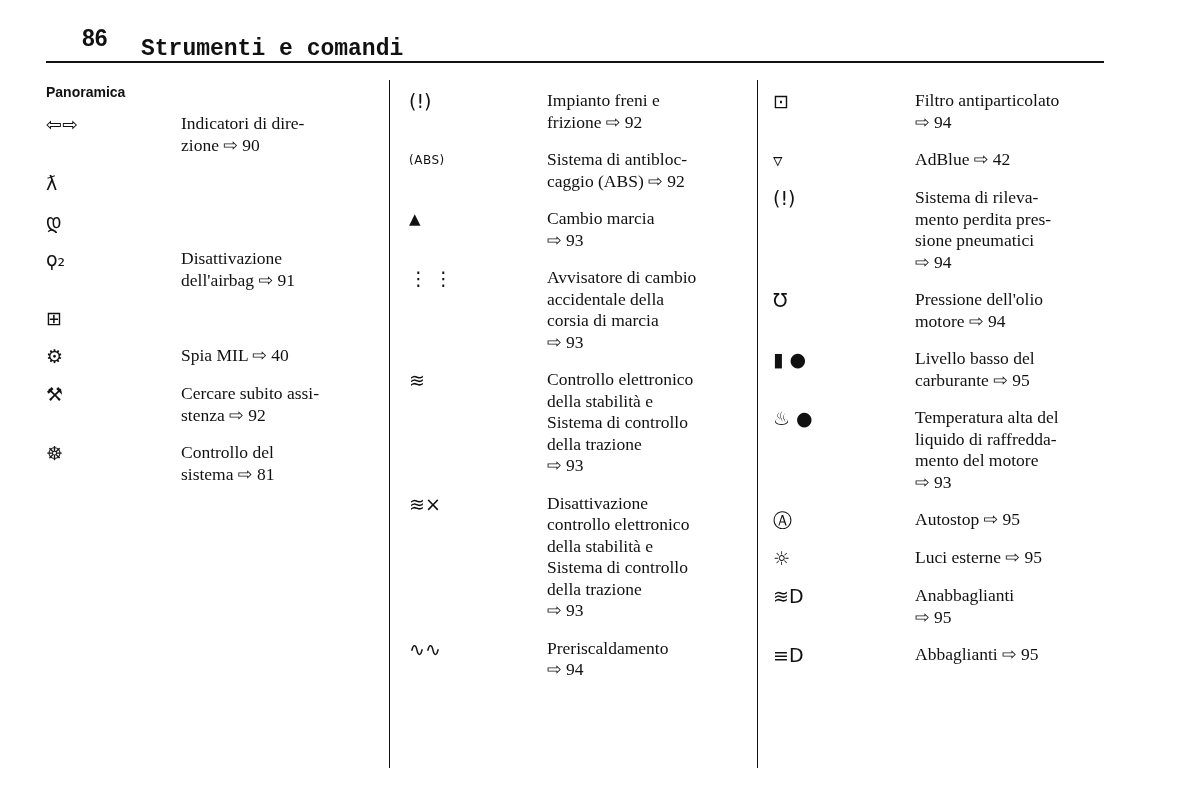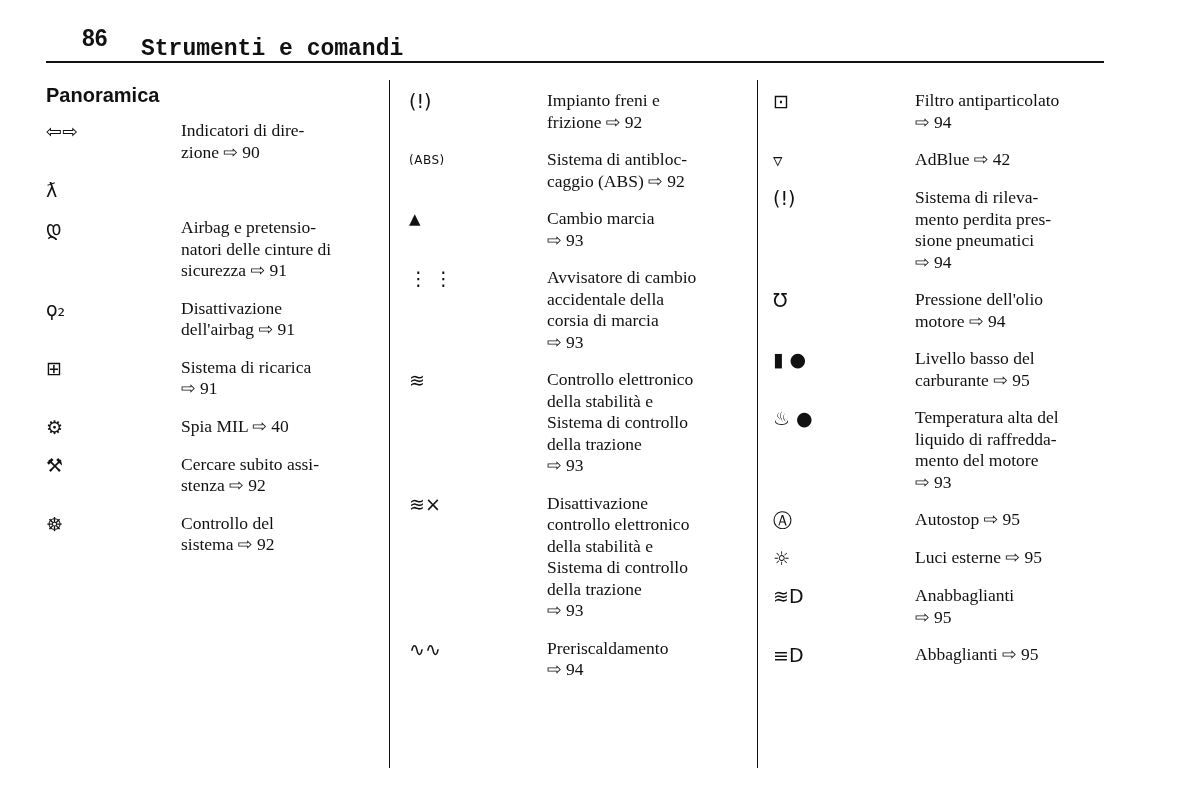"Panoramica" .section-heading { font-size: 20px -> 14px }
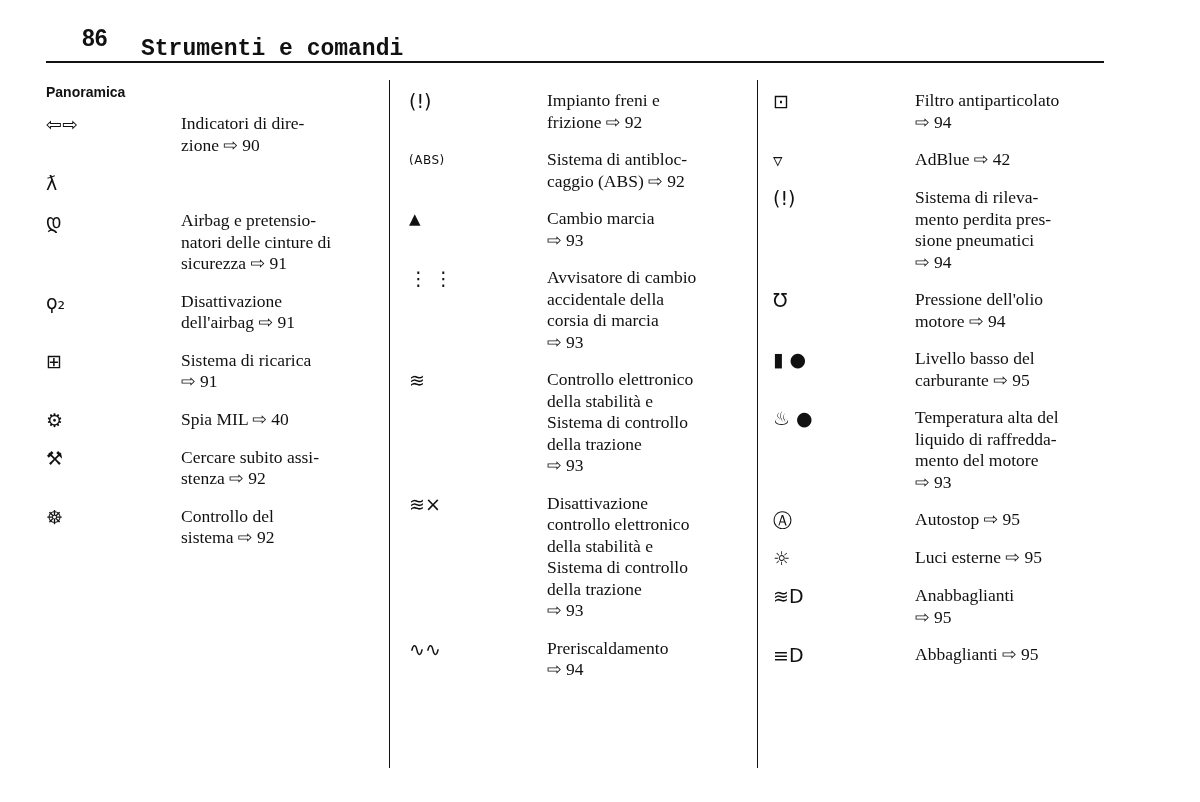"Airbag e pretensio-" span.txt { html: <span>Airbag e pretensio- natori delle cinture di sicurezza ⇨ 91</span> -> none }
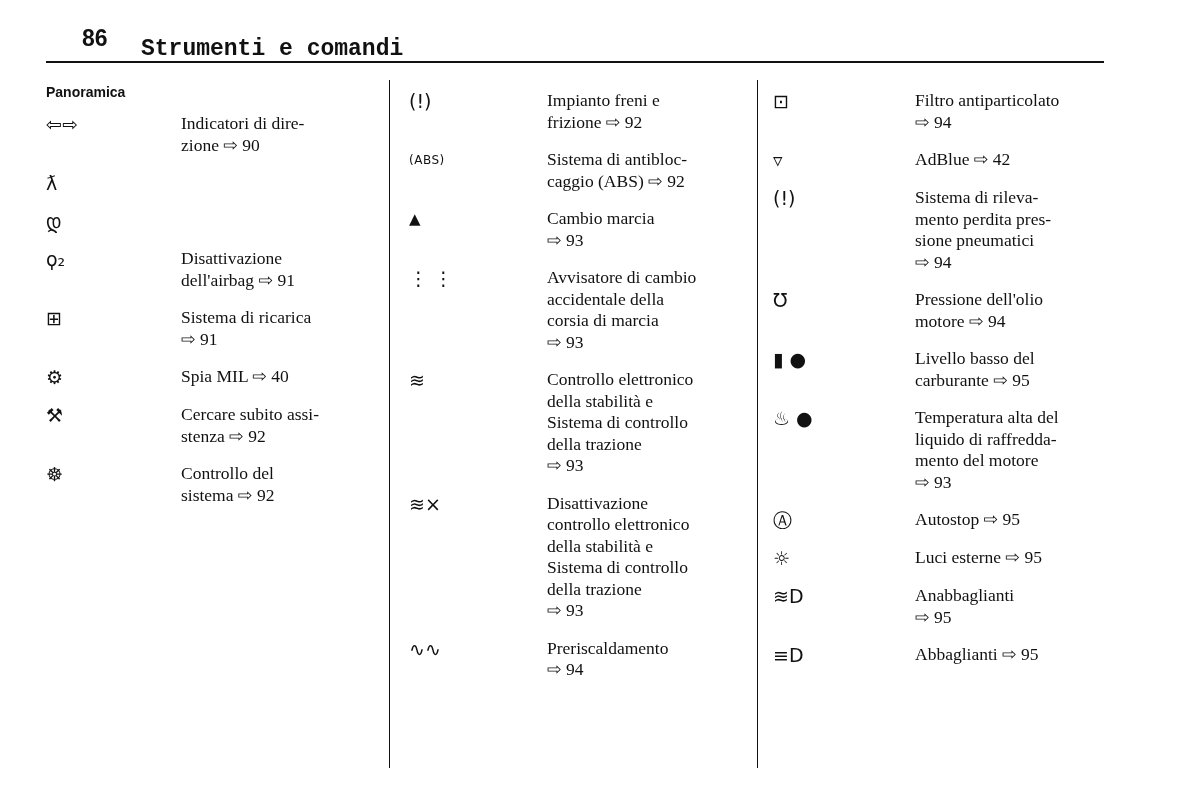"Sistema di ricarica" span.txt { html: <span>Sistema di ricarica ⇨ 91</span> -> none }
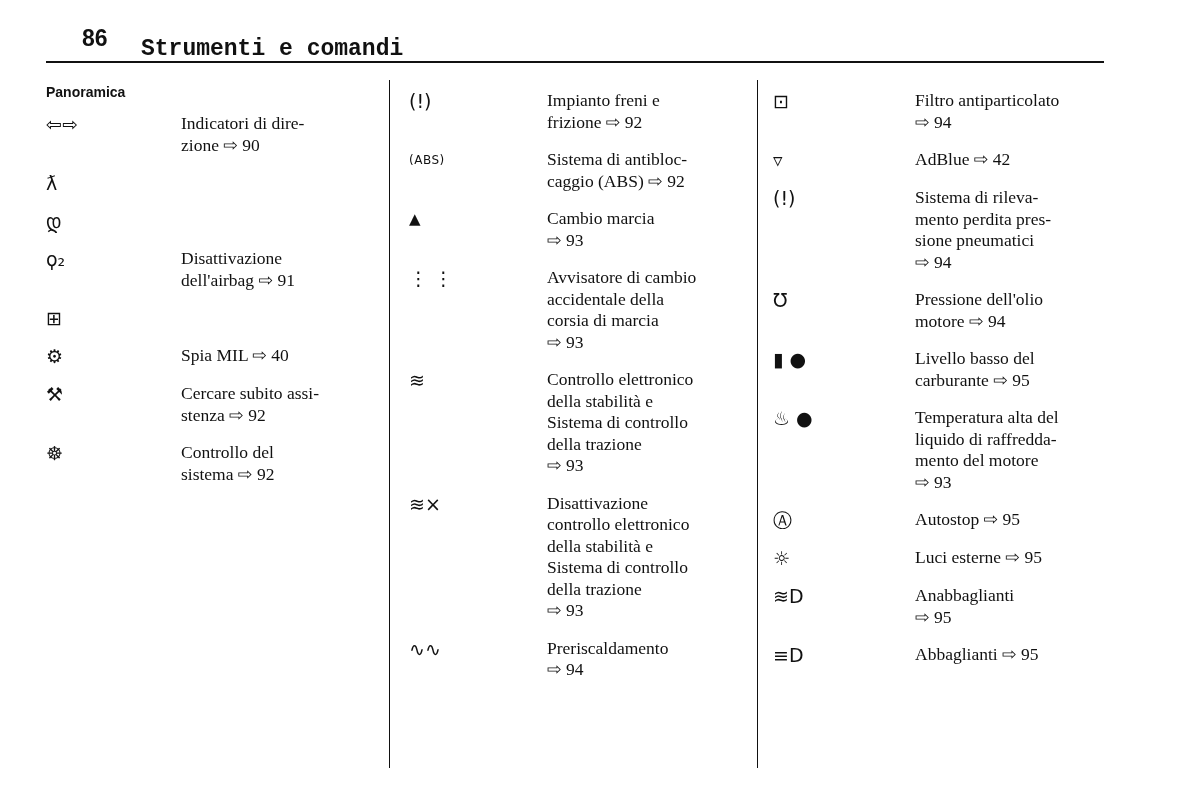"Controllo del" span.txt { text: 92 -> 81 }
